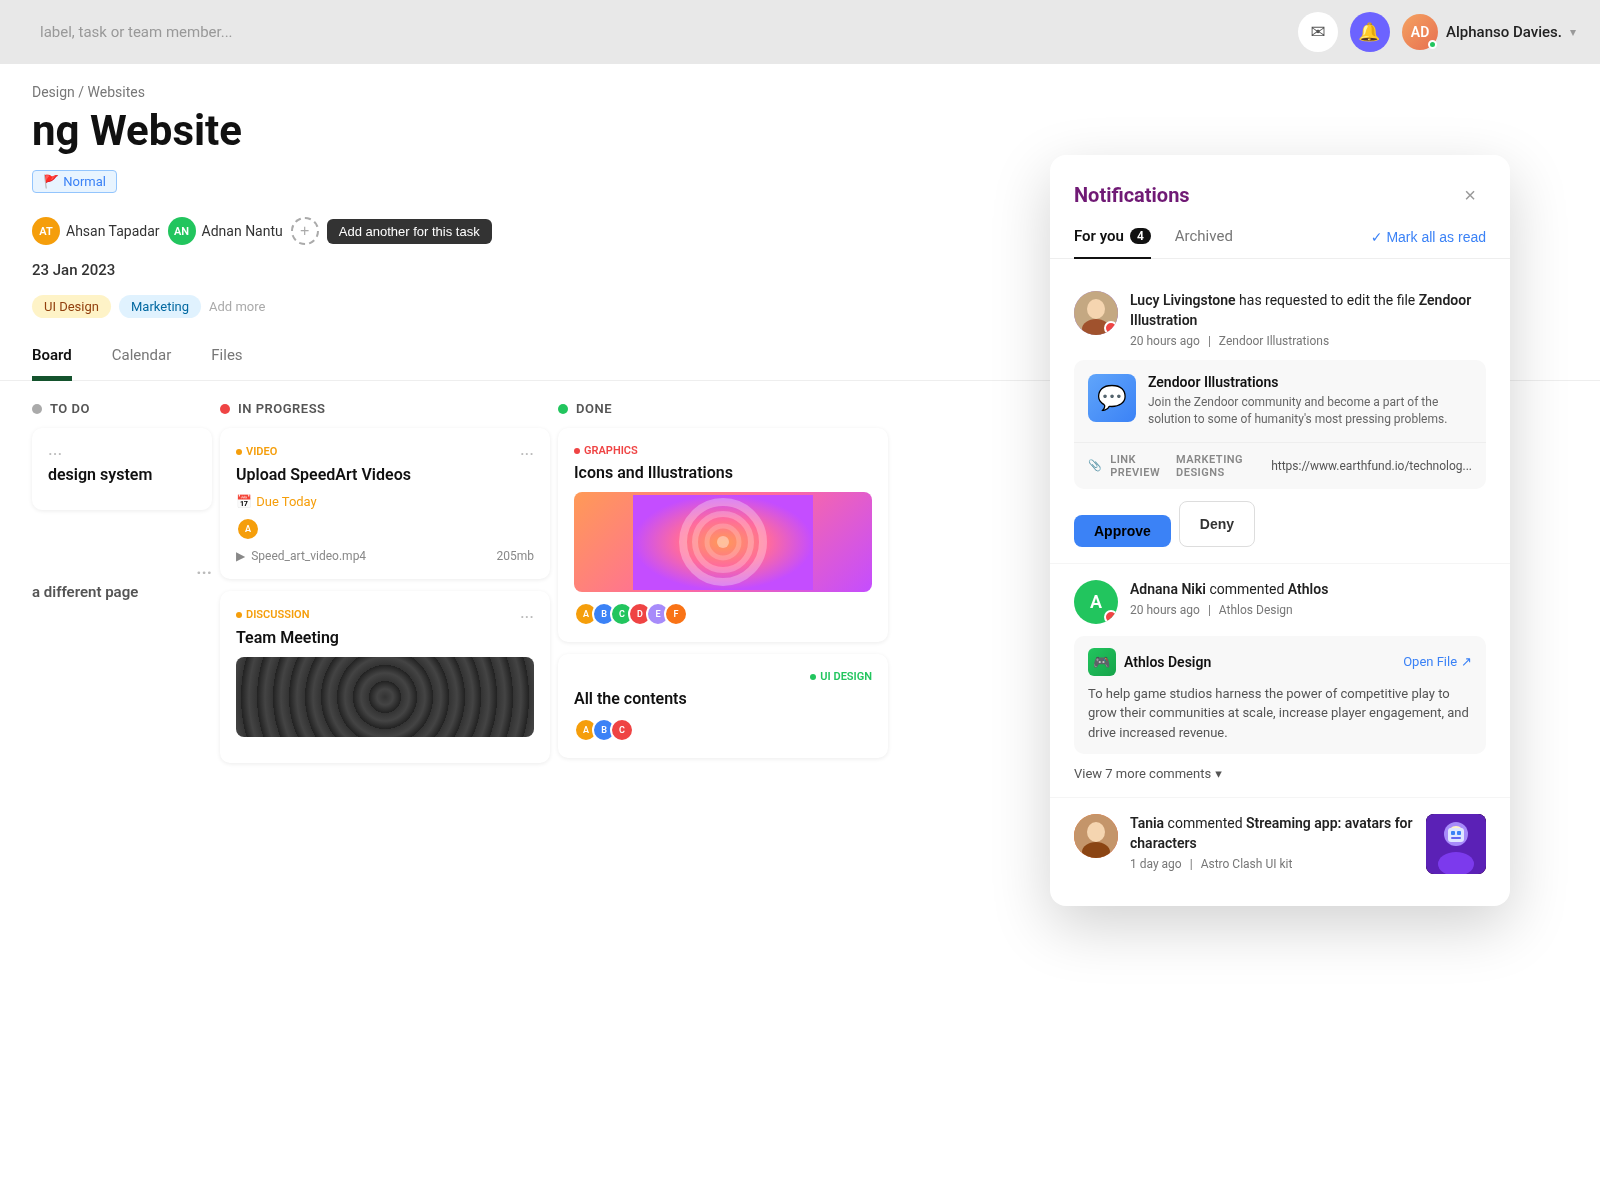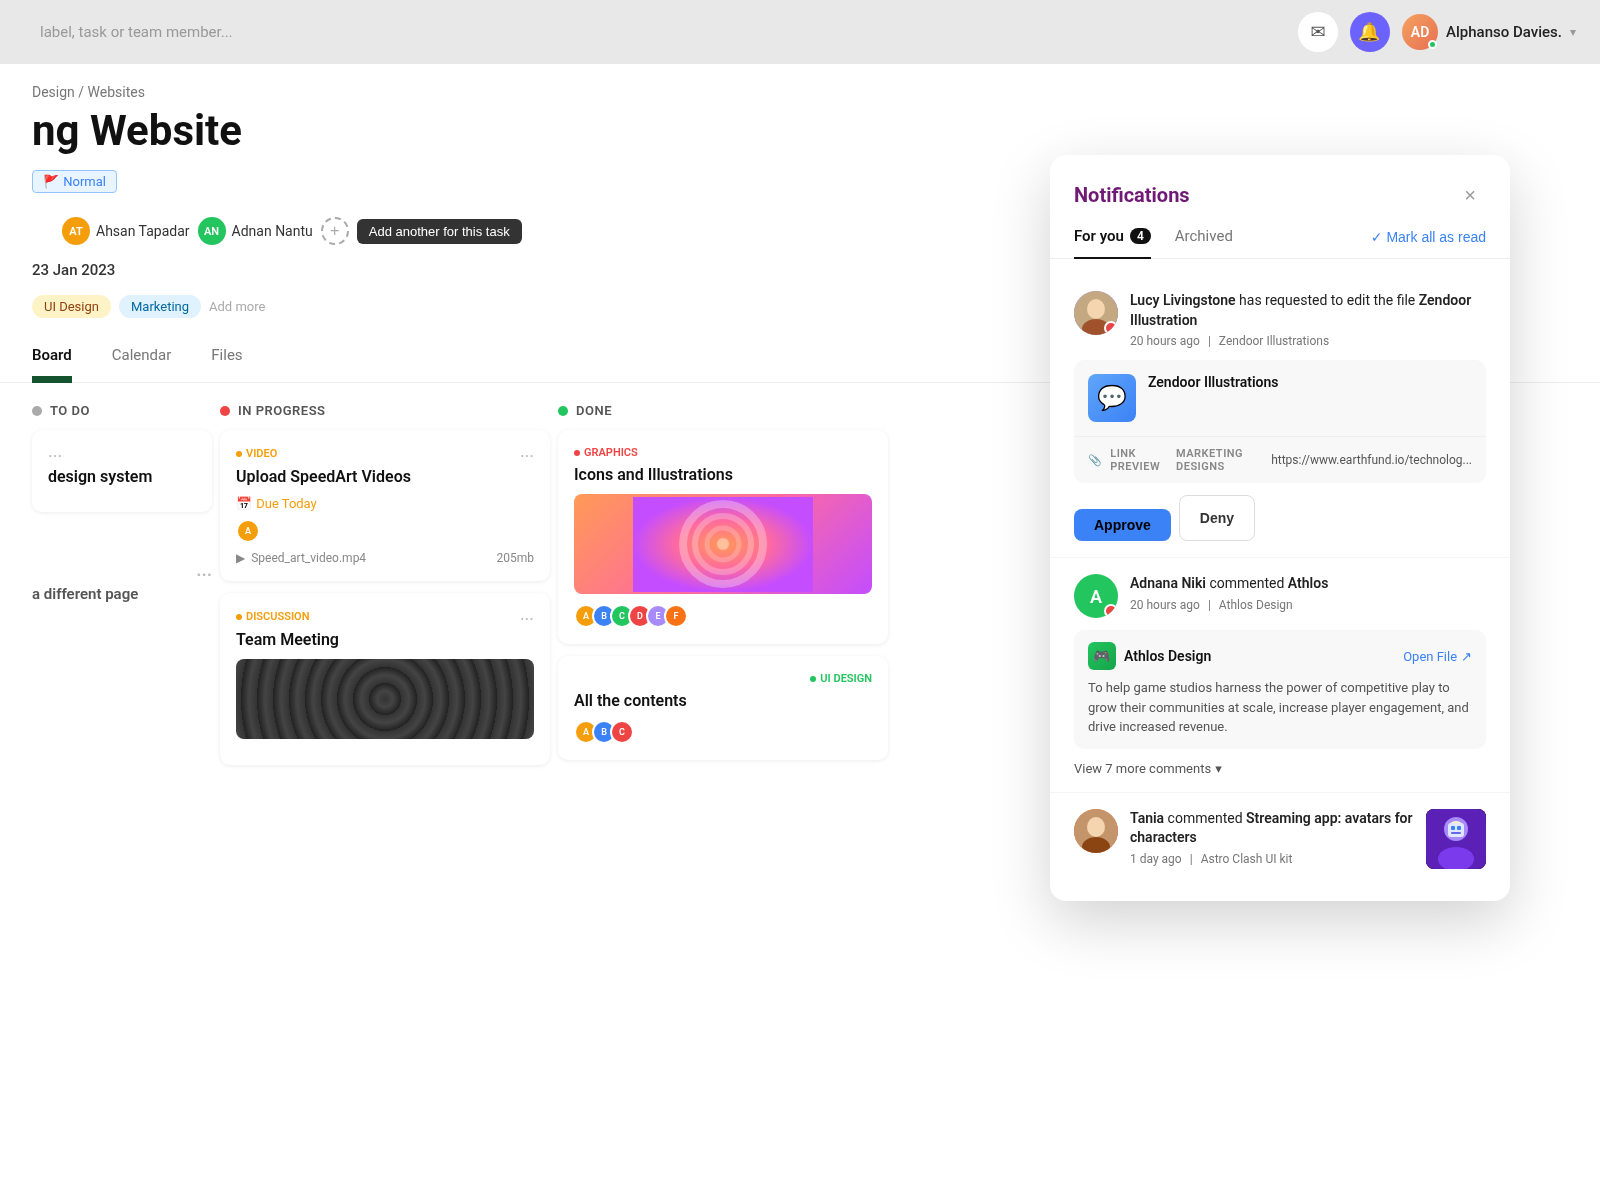"AT" div.member-avatar-sm { margin-left: 30px -> none }
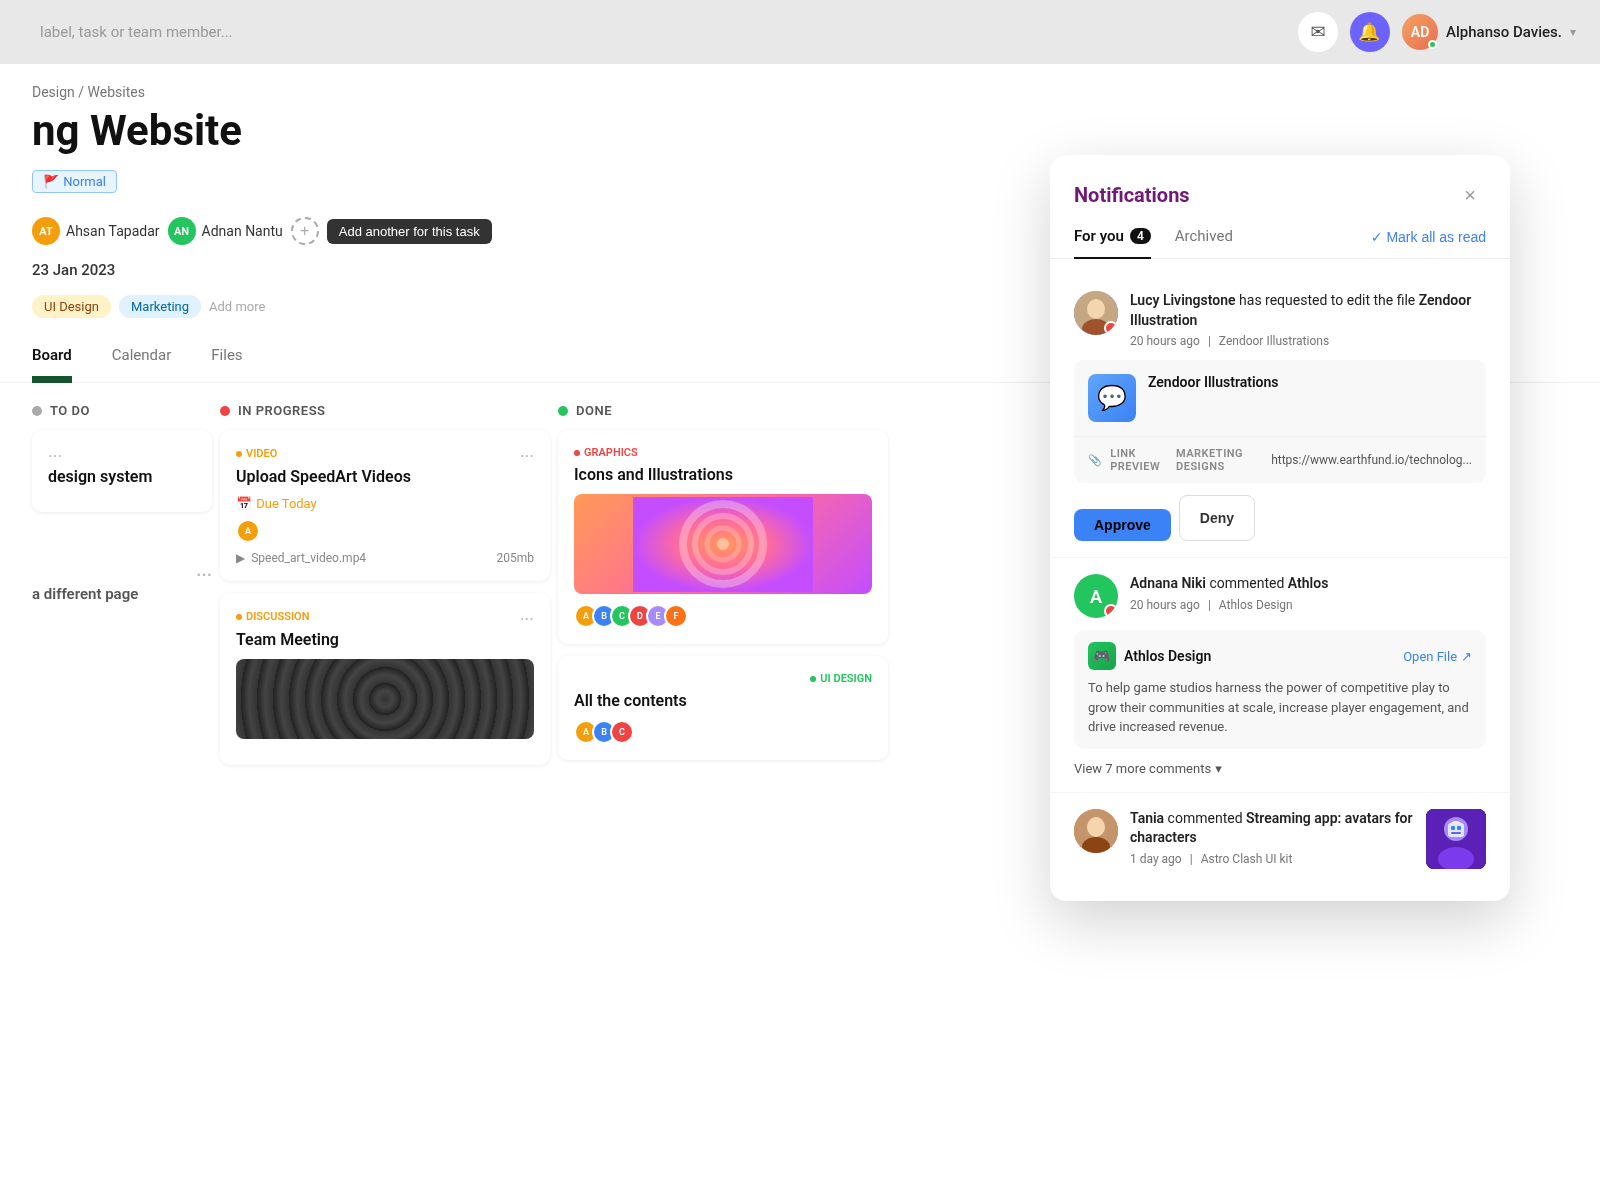"Board" .board-tab.active { border-bottom: 7px solid #14532d -> 5px solid #14532d }
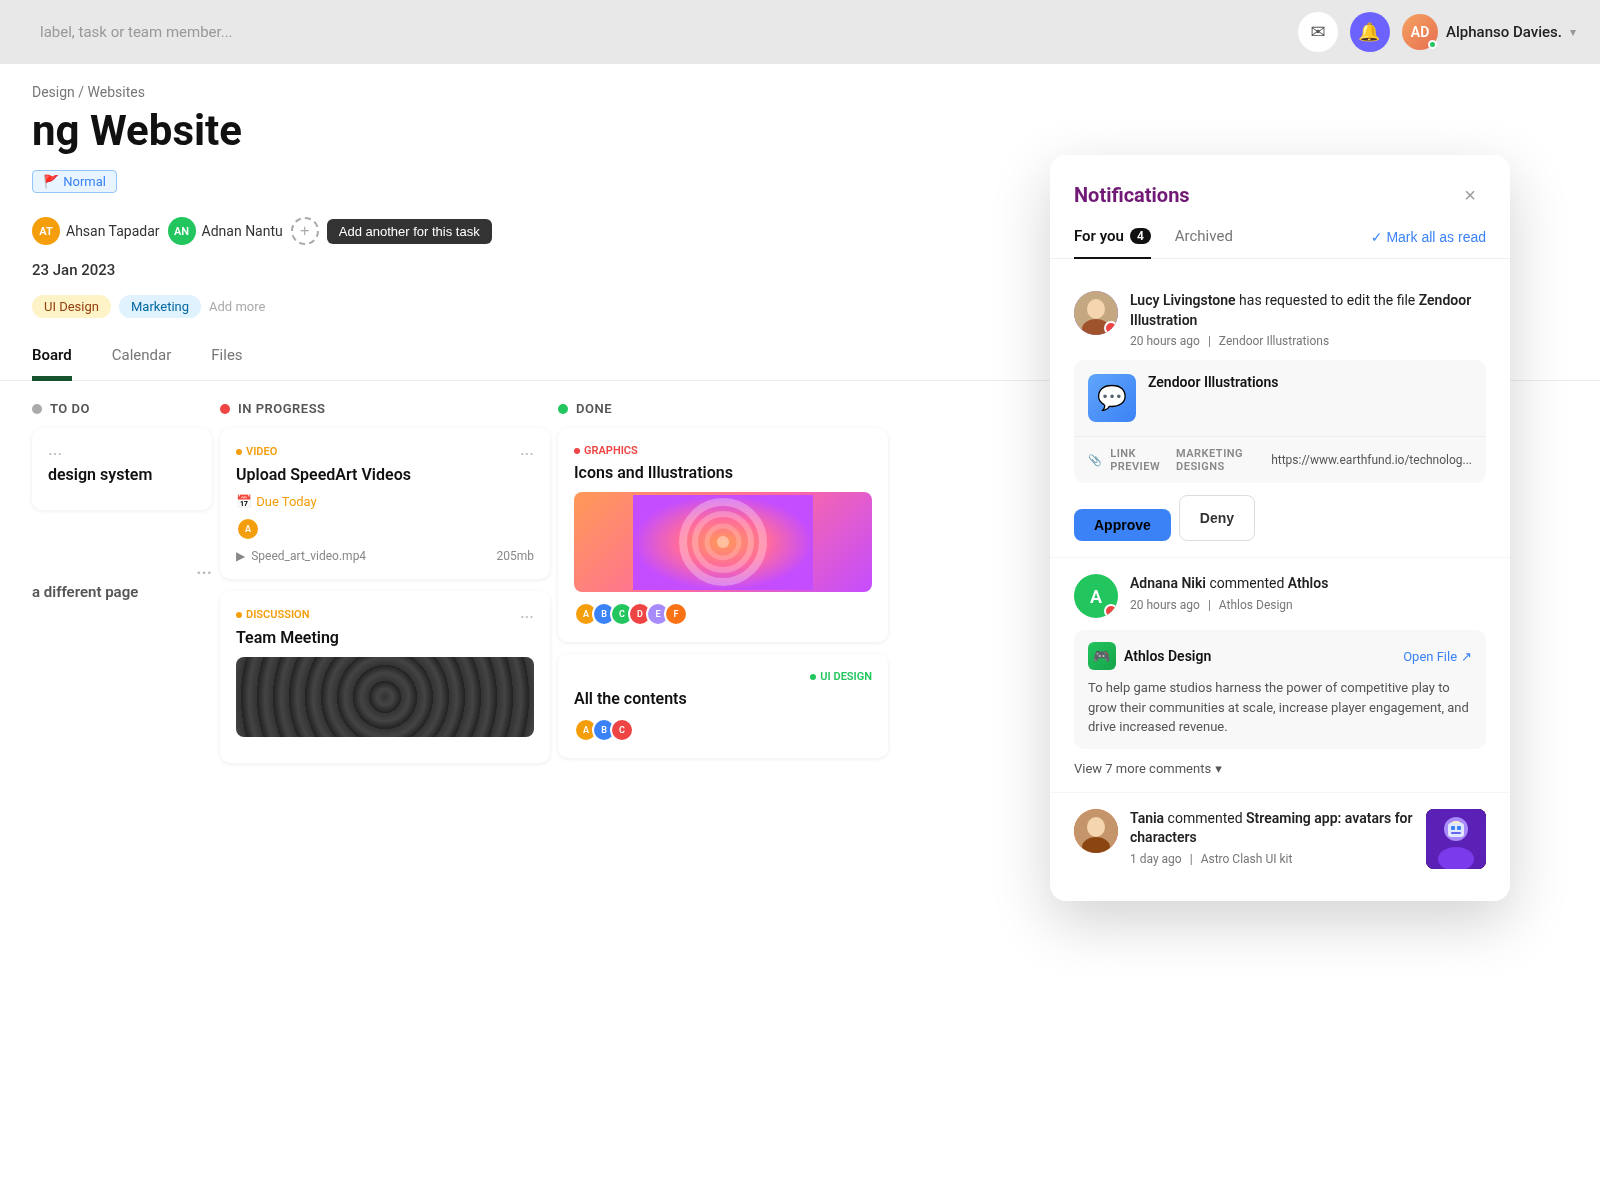"Join the Zendoor community and" p { html: none -> <p>Join the Zendoor community and become a part of the solution to some of humanity's most pressing problems.</p> }
